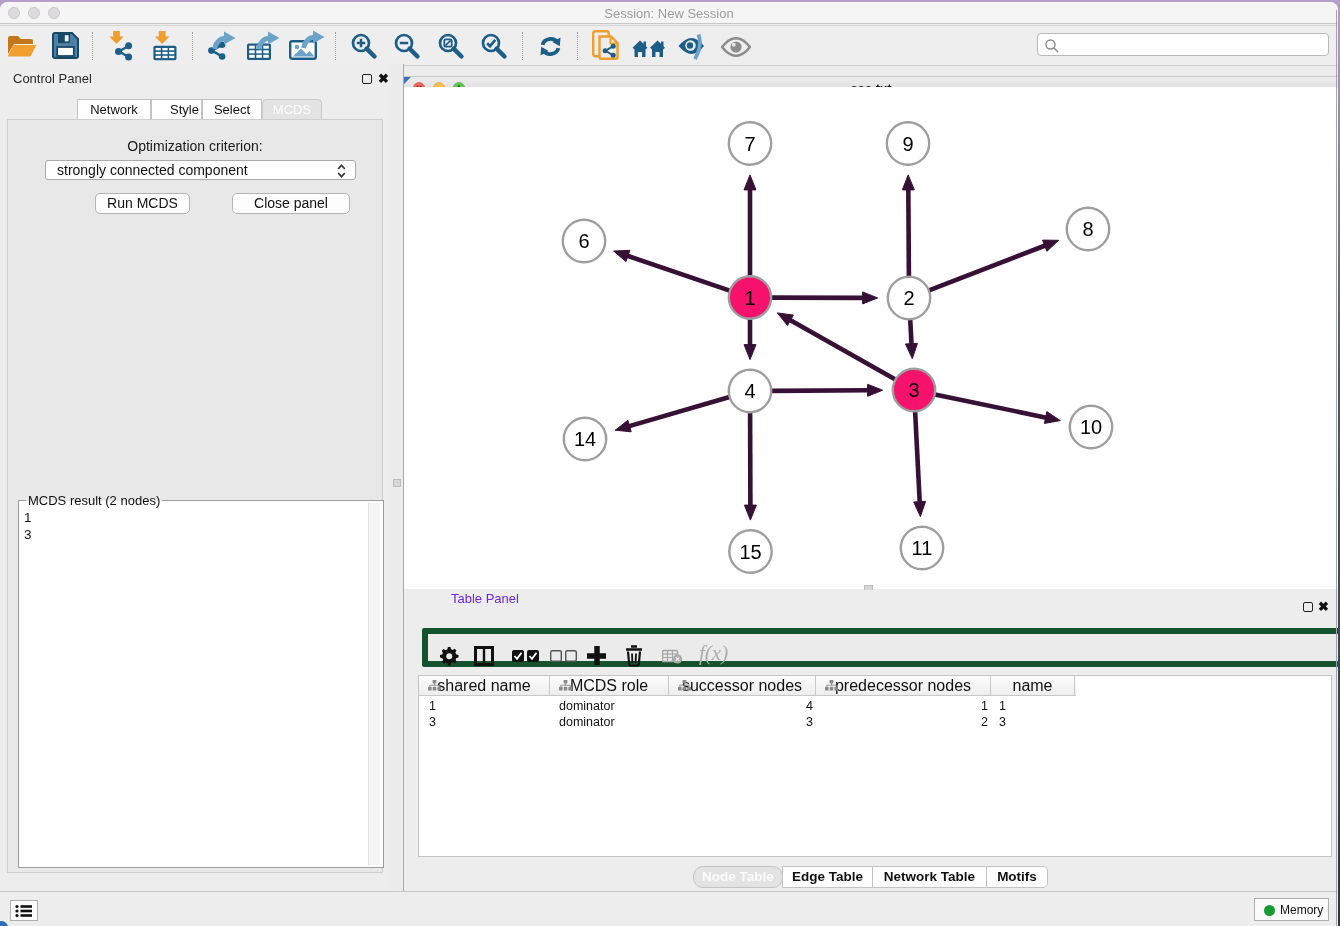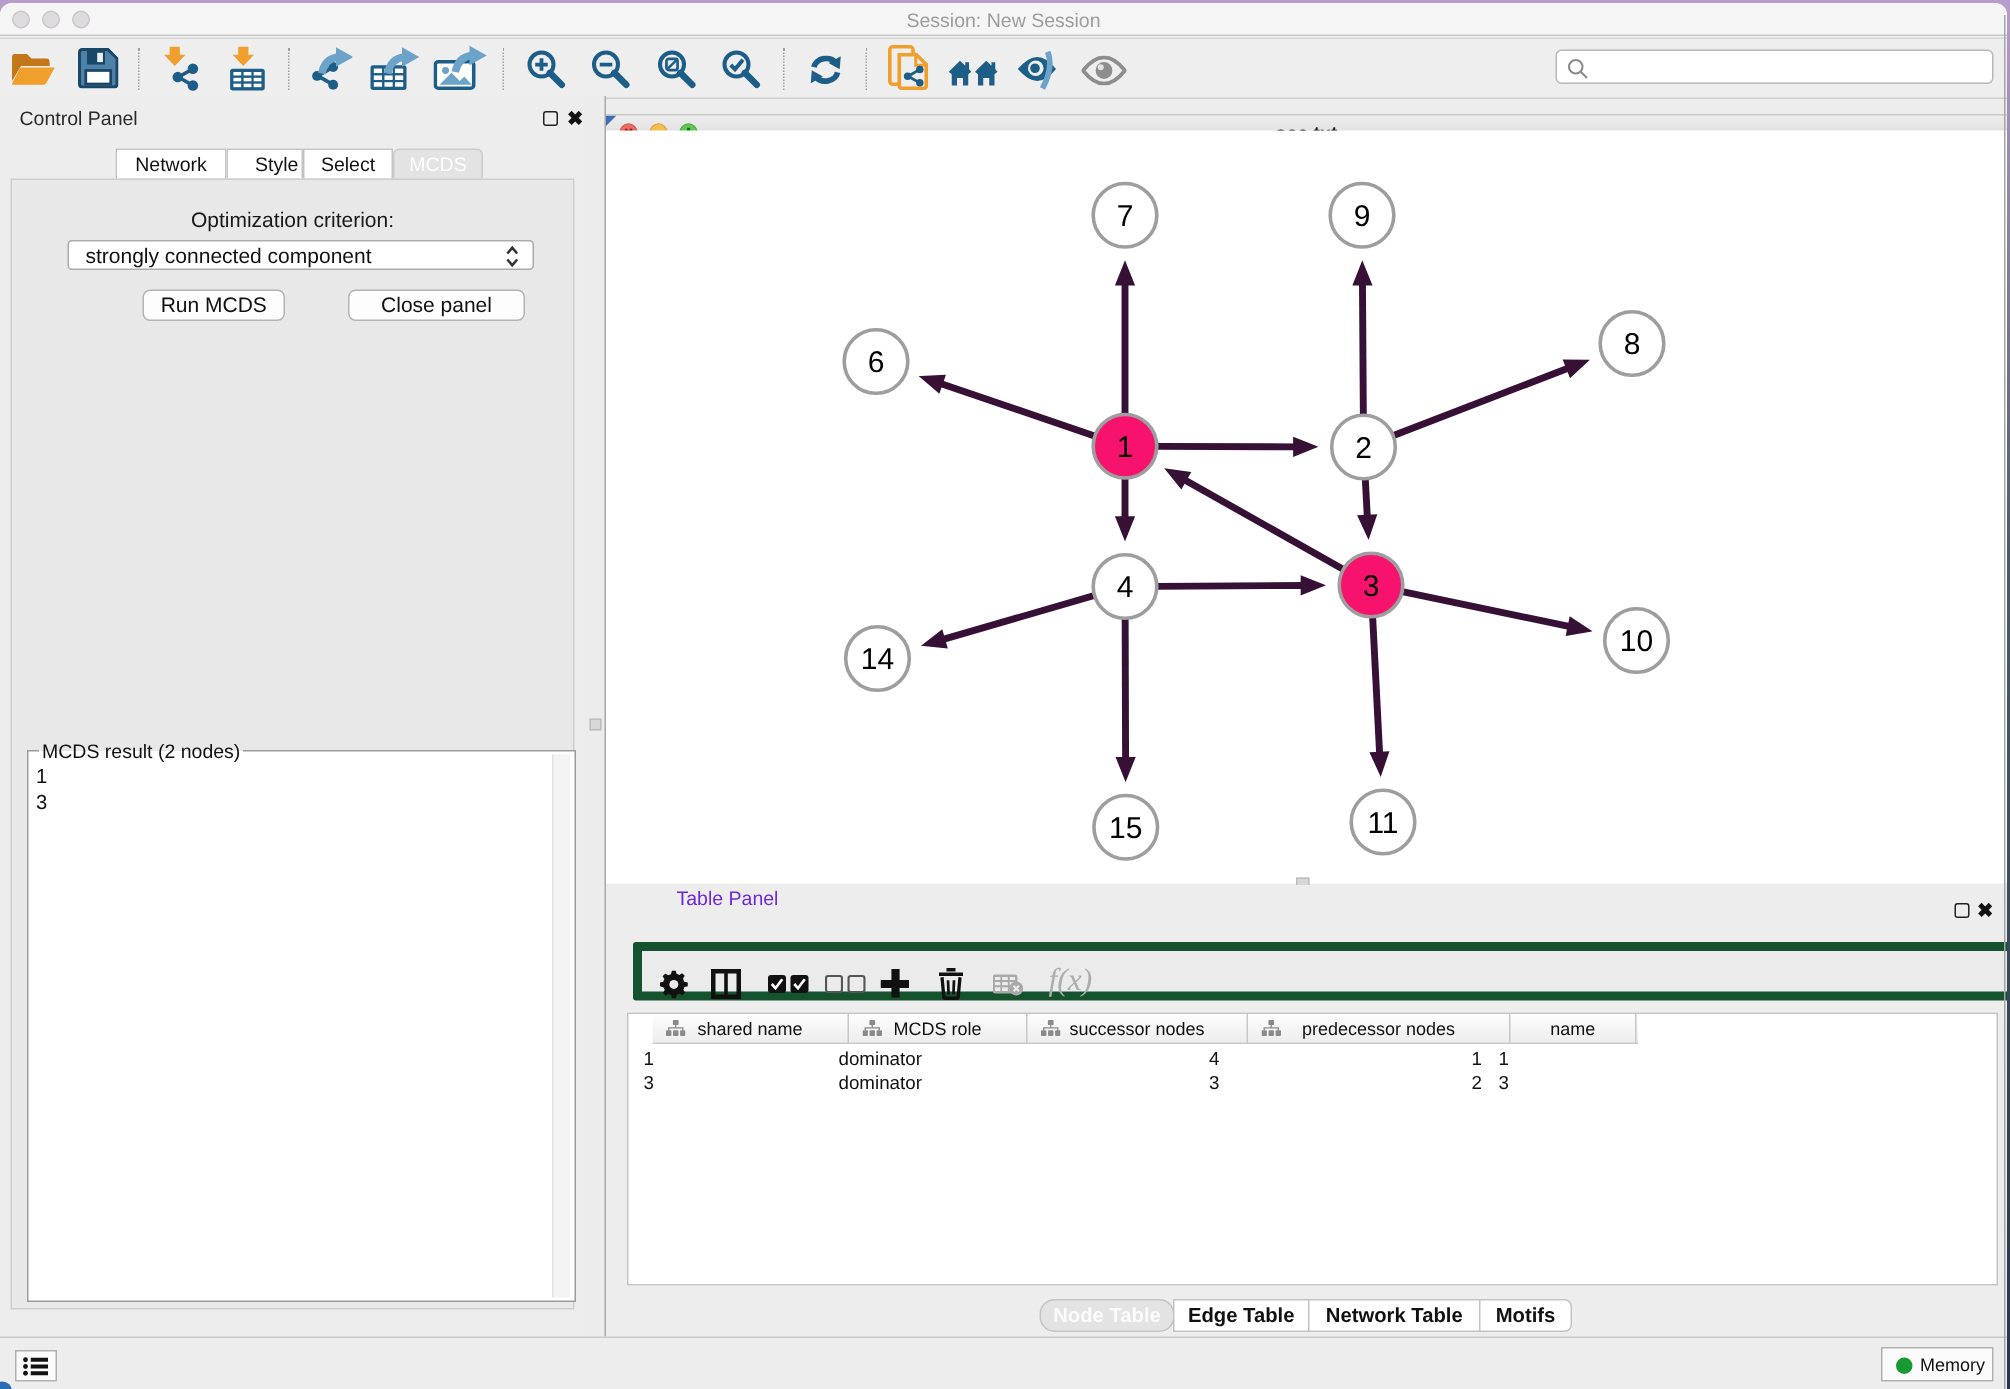"shared name" #tp-header { font-size: 12px -> 16px; left: 16px -> 0 }
